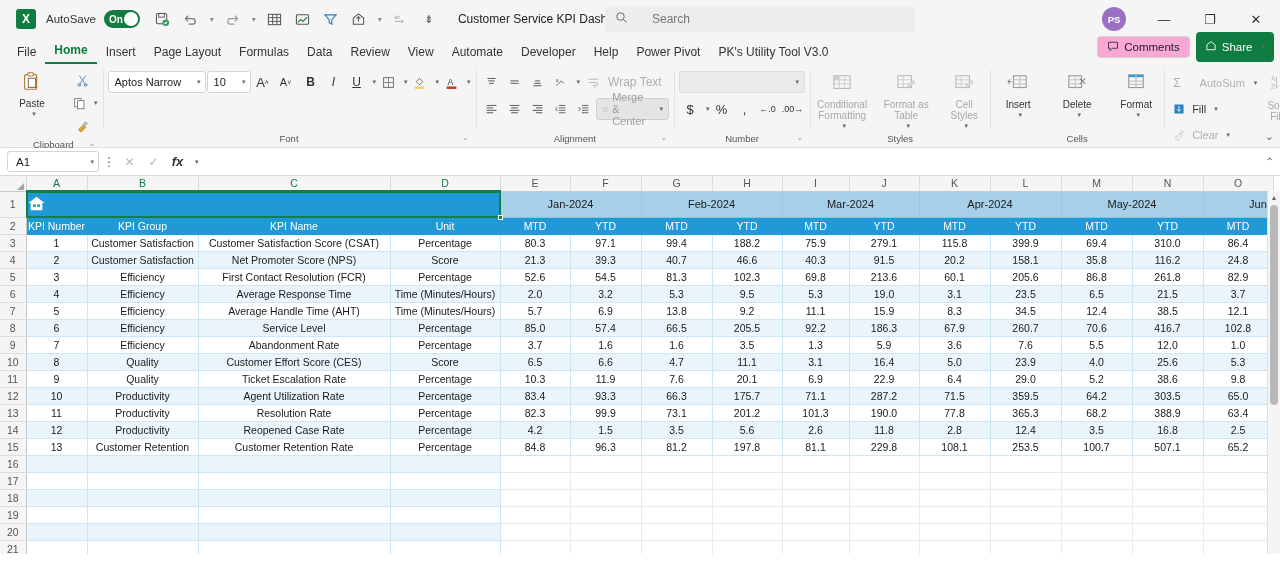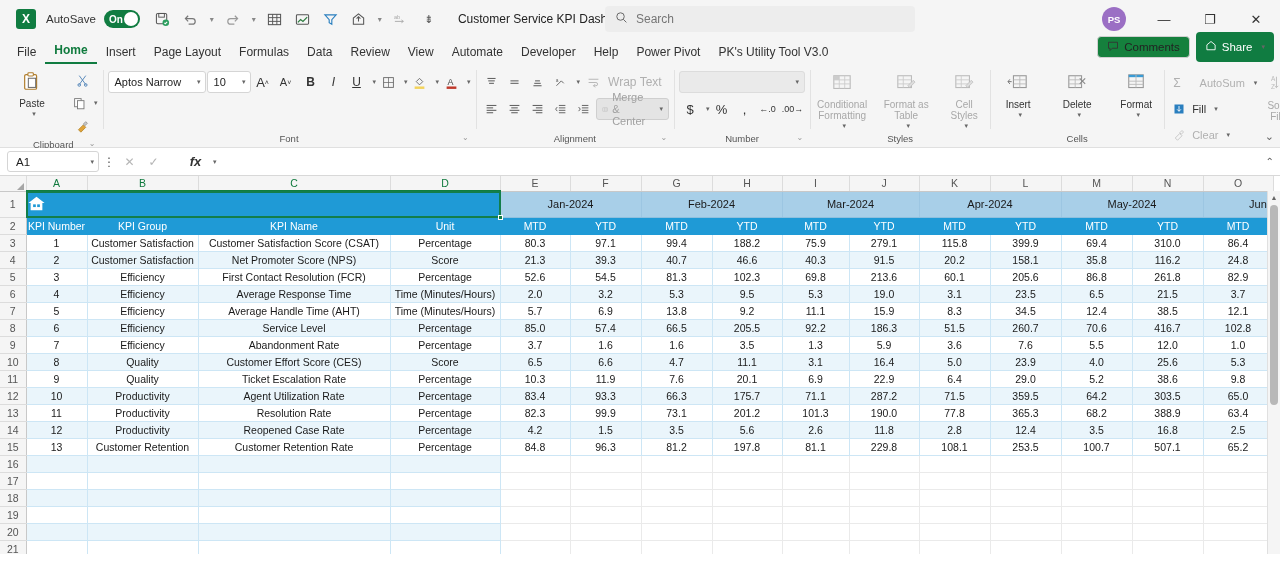"Search" .searchbar { gap: 8px -> 24px }
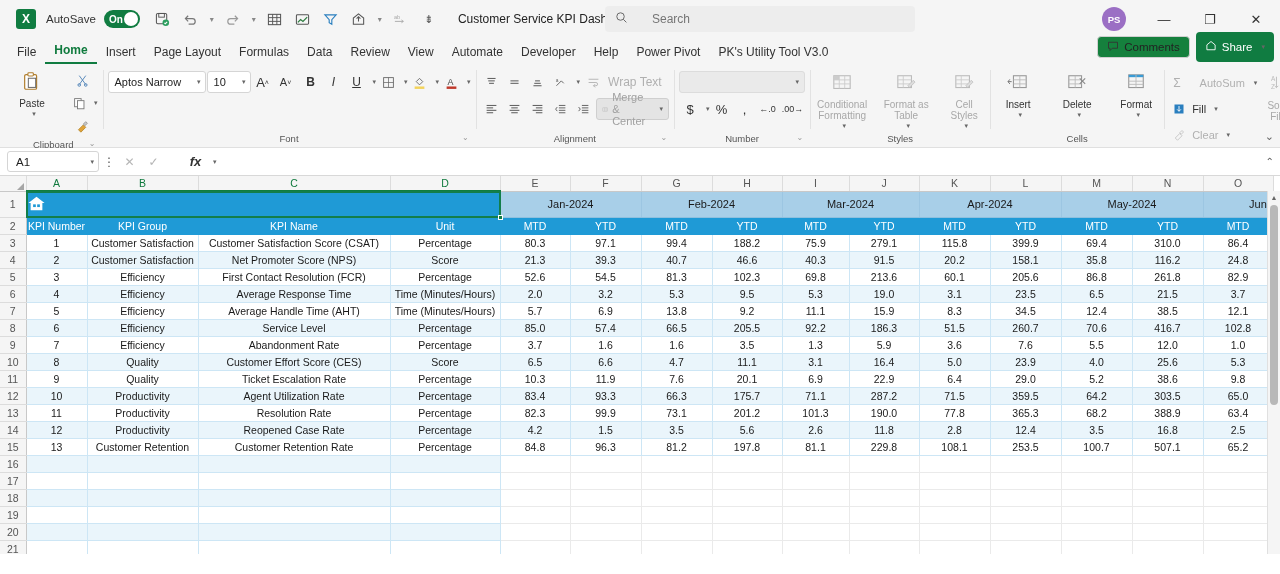"Comments" .comments-btn { background: #15803d -> #f9a8d4 }
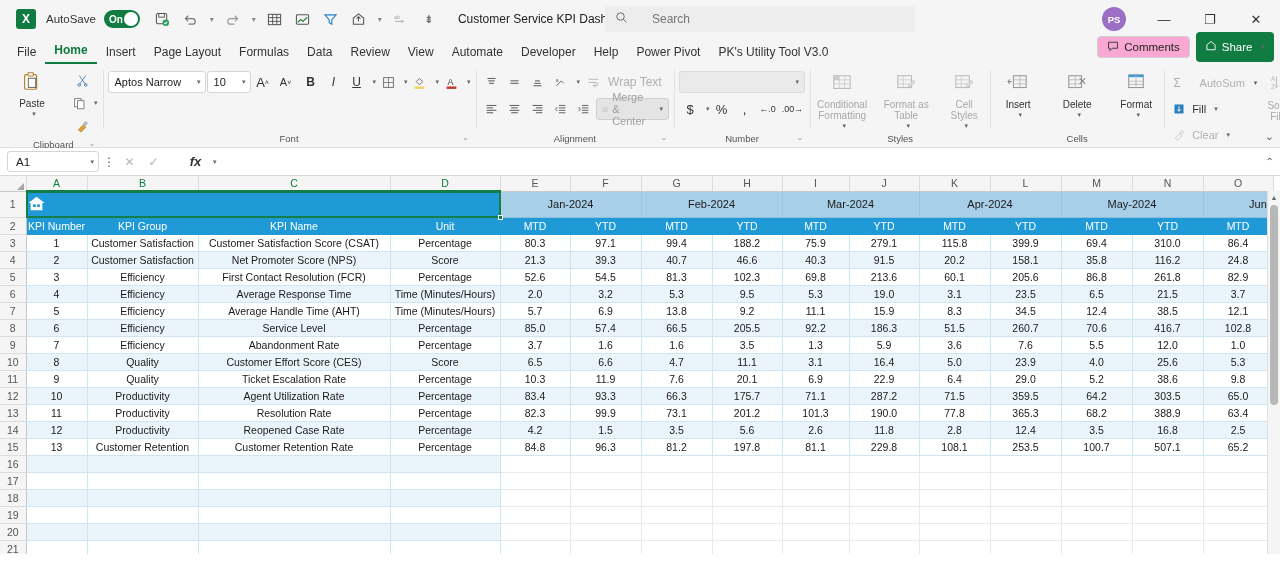"fx" .fb-fx { margin-left: 18px -> none }
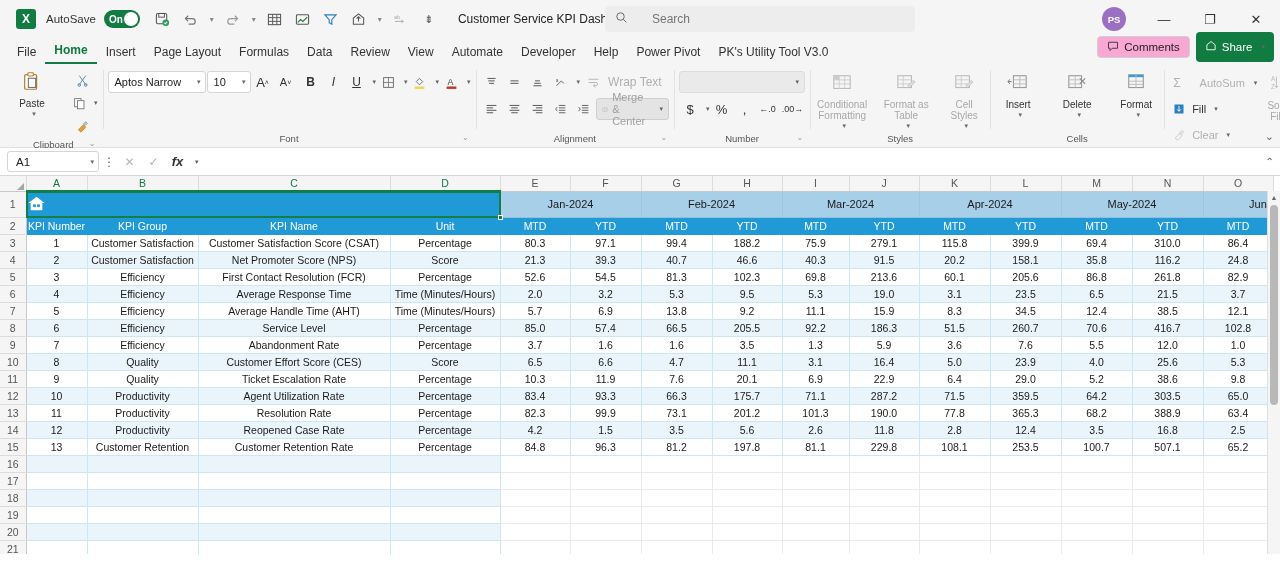"51.5" td.cell { text: 51.5 -> 67.9 }
